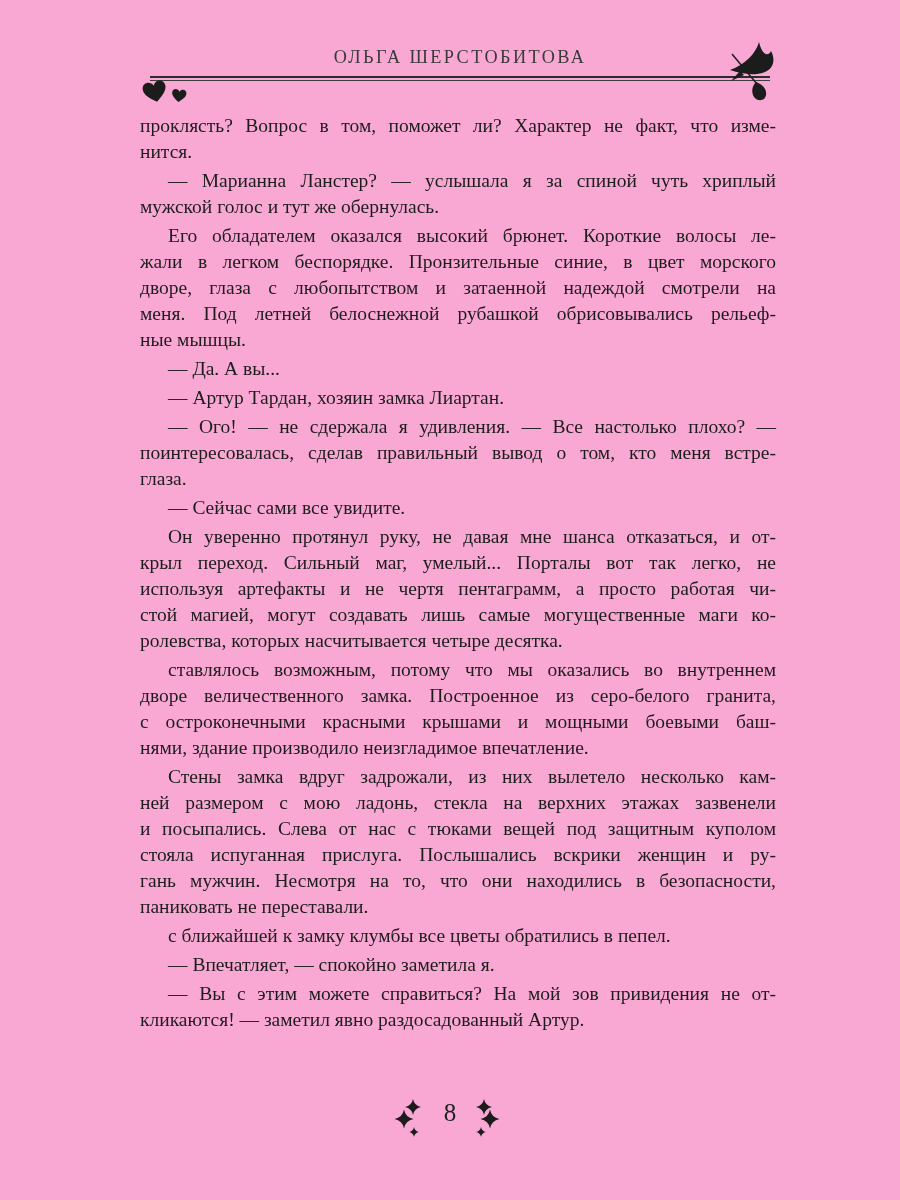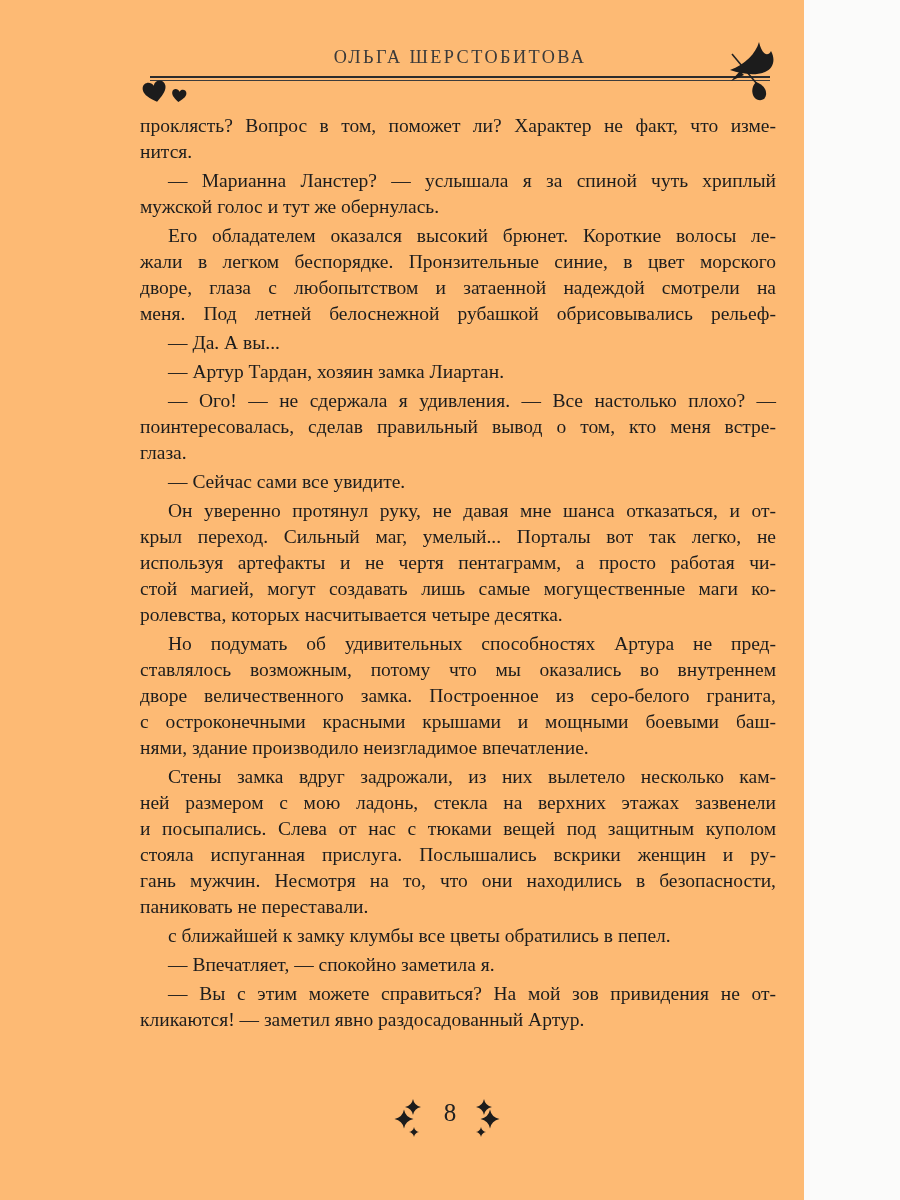"ОЛЬГА ШЕРСТОБИТОВА" .page { background: #fdba74 -> #f9a8d4; width: 804px -> 900px }
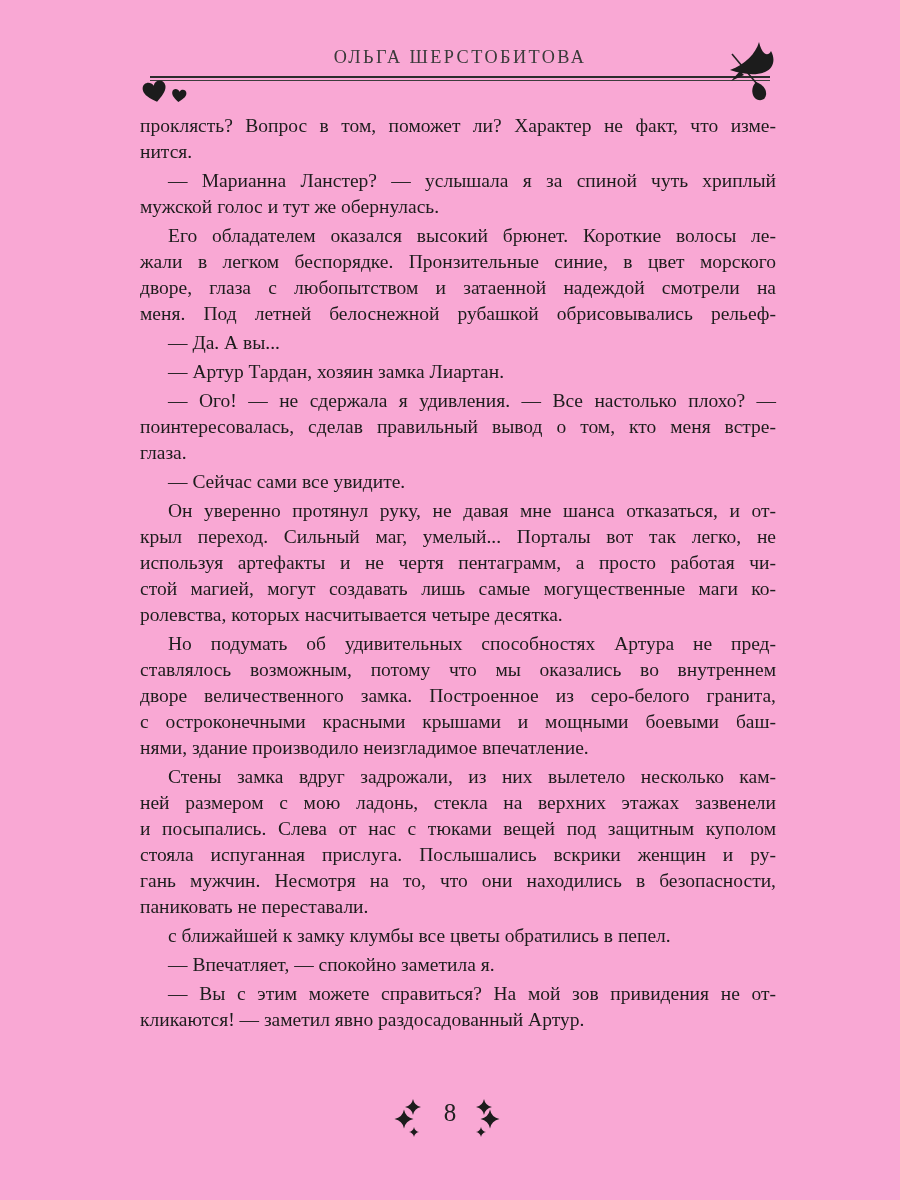"ные мышцы." div.line { html: none -> <div>ные мышцы.</div> }
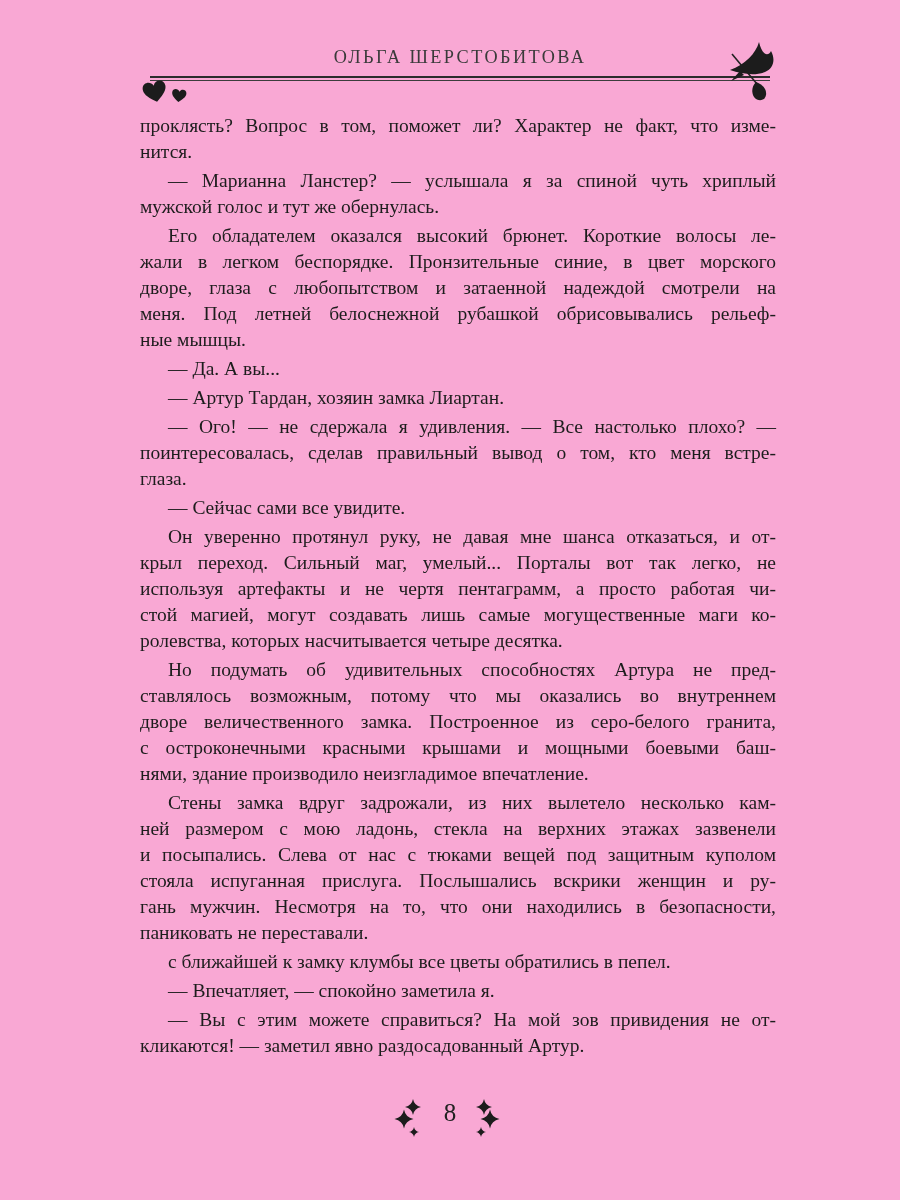"Но подумать об удивительных способностях" div.line { html: <div>Но подумать об удивительных способностях Артура не пред-</div> -> none }
